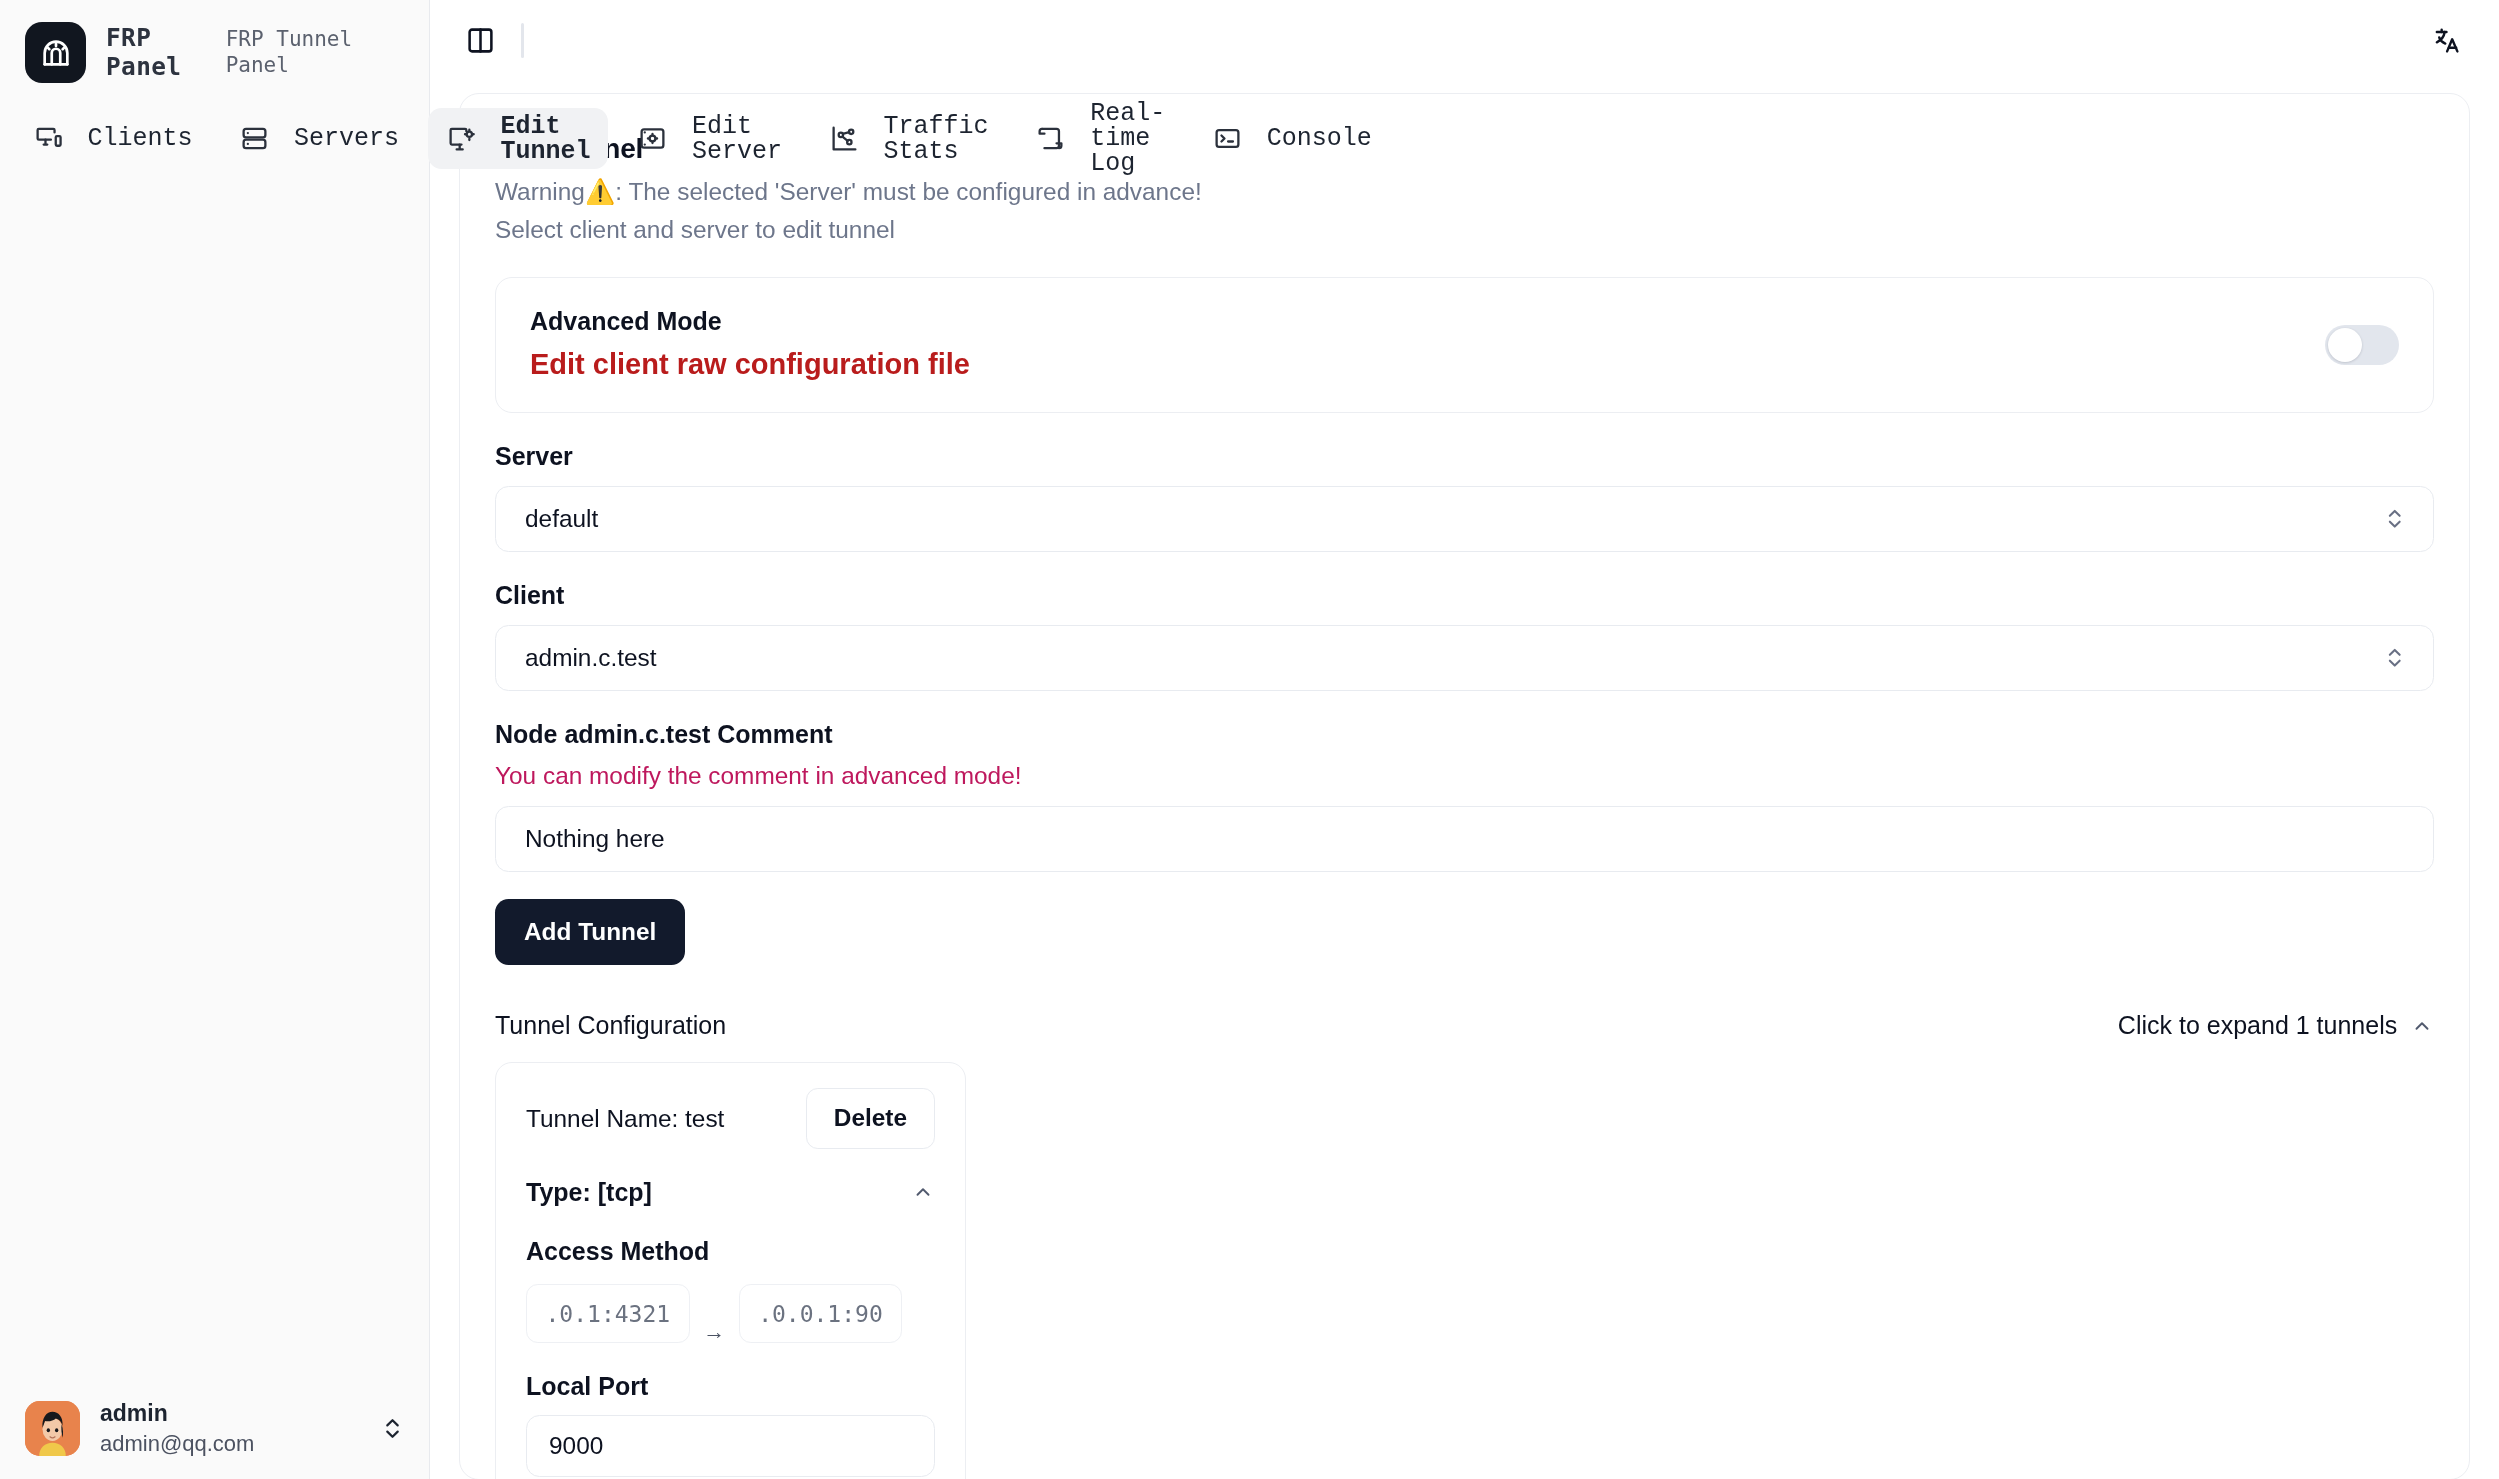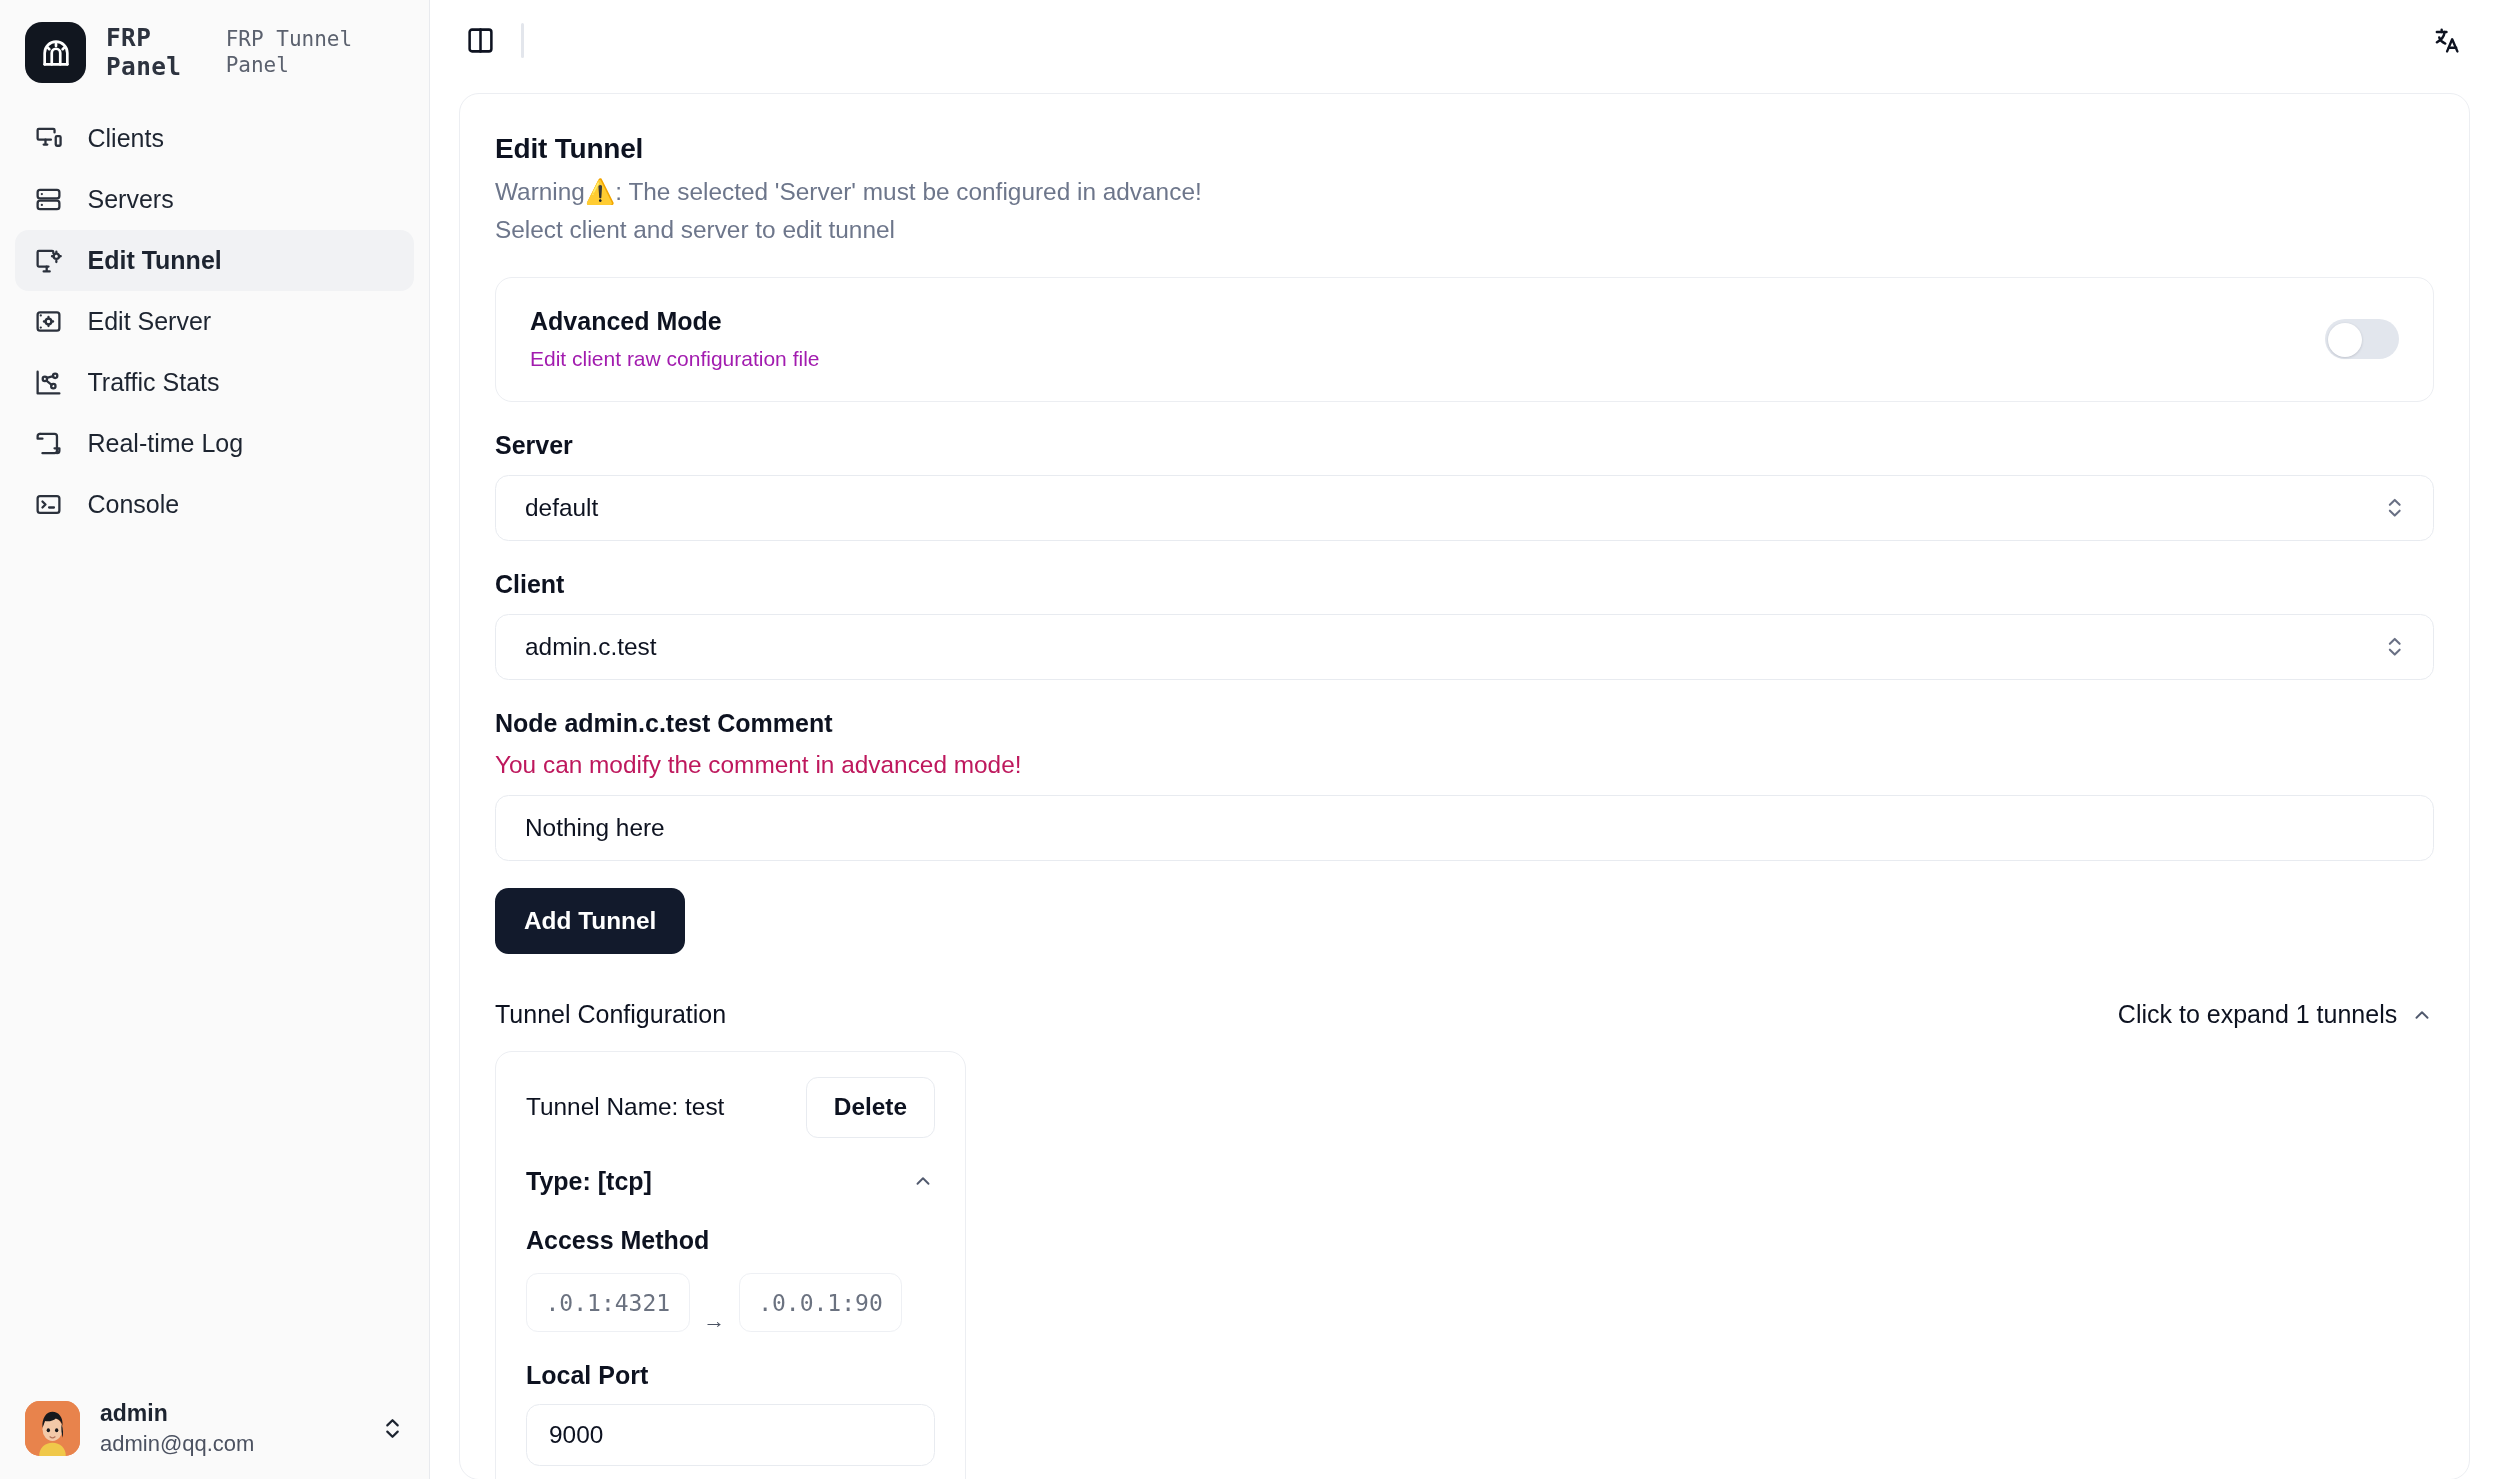"Clients" .nav { flex-direction: column -> none; font-family: none -> Liberation Mono, monospace; gap: 0px -> 12px }
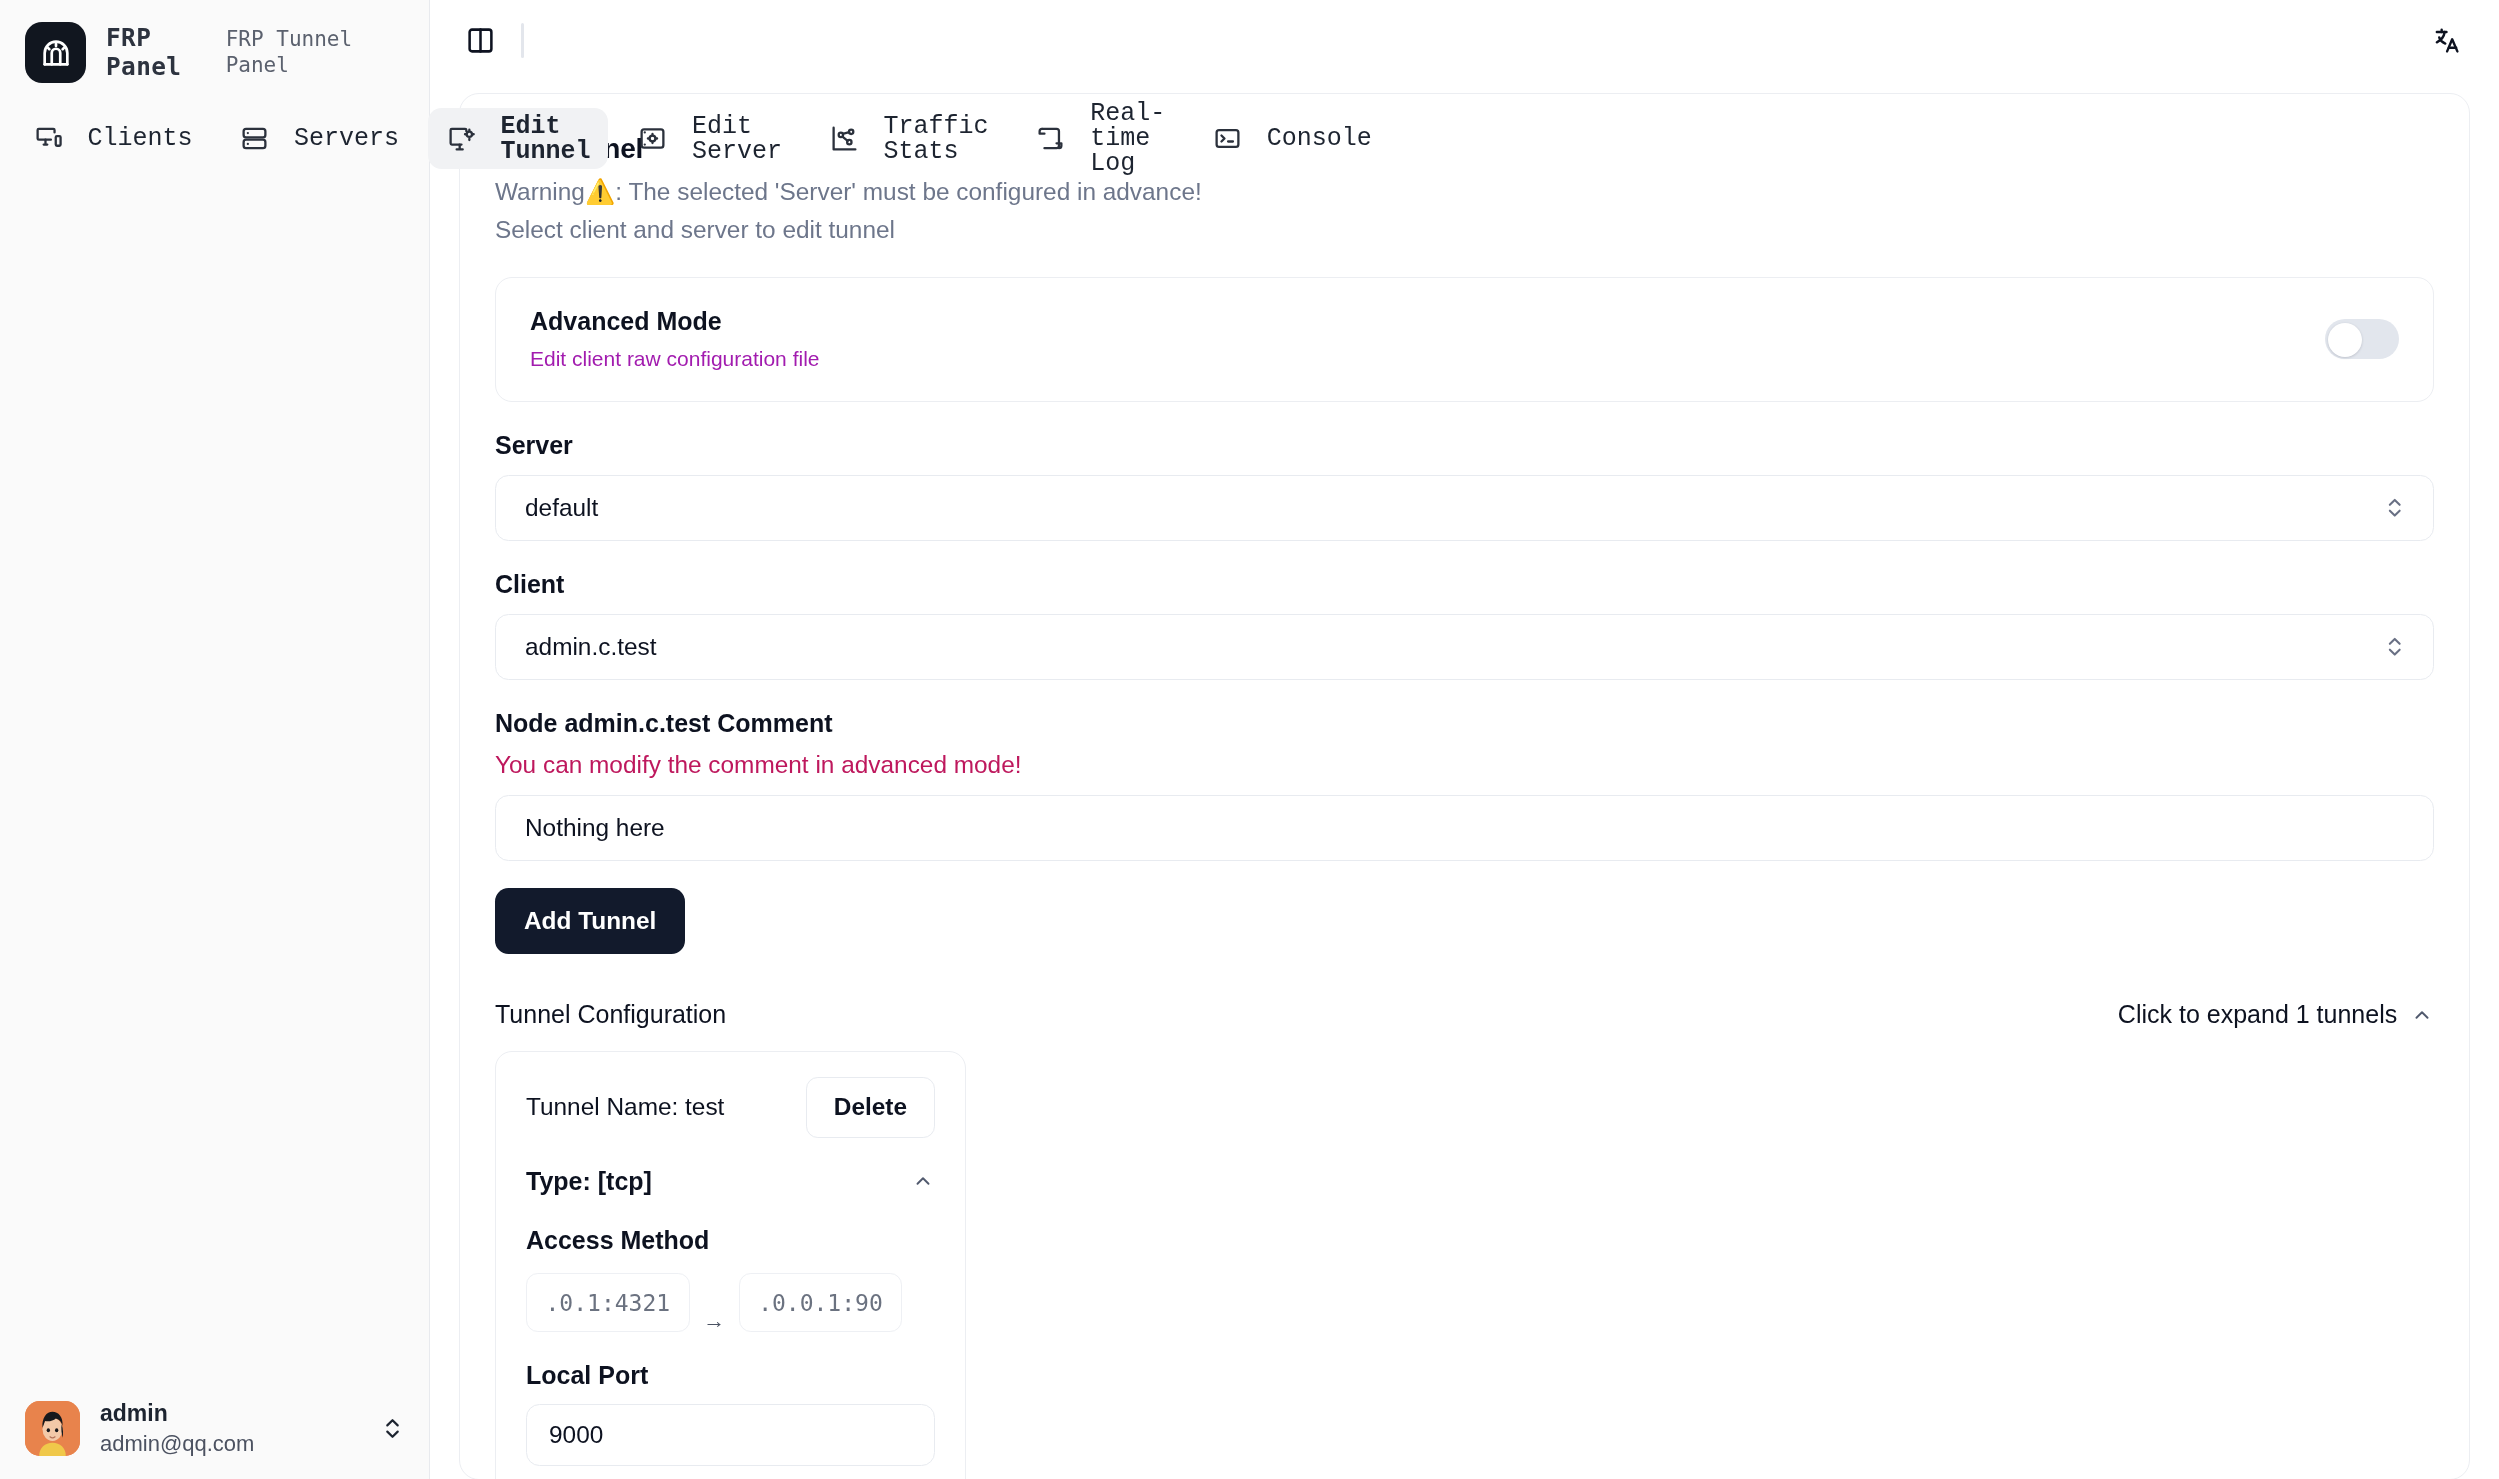"Edit client raw configuration file" .adv-desc { color: #a21caf -> #b91c1c; font-size: 21px -> 29px; font-weight: none -> bold }
